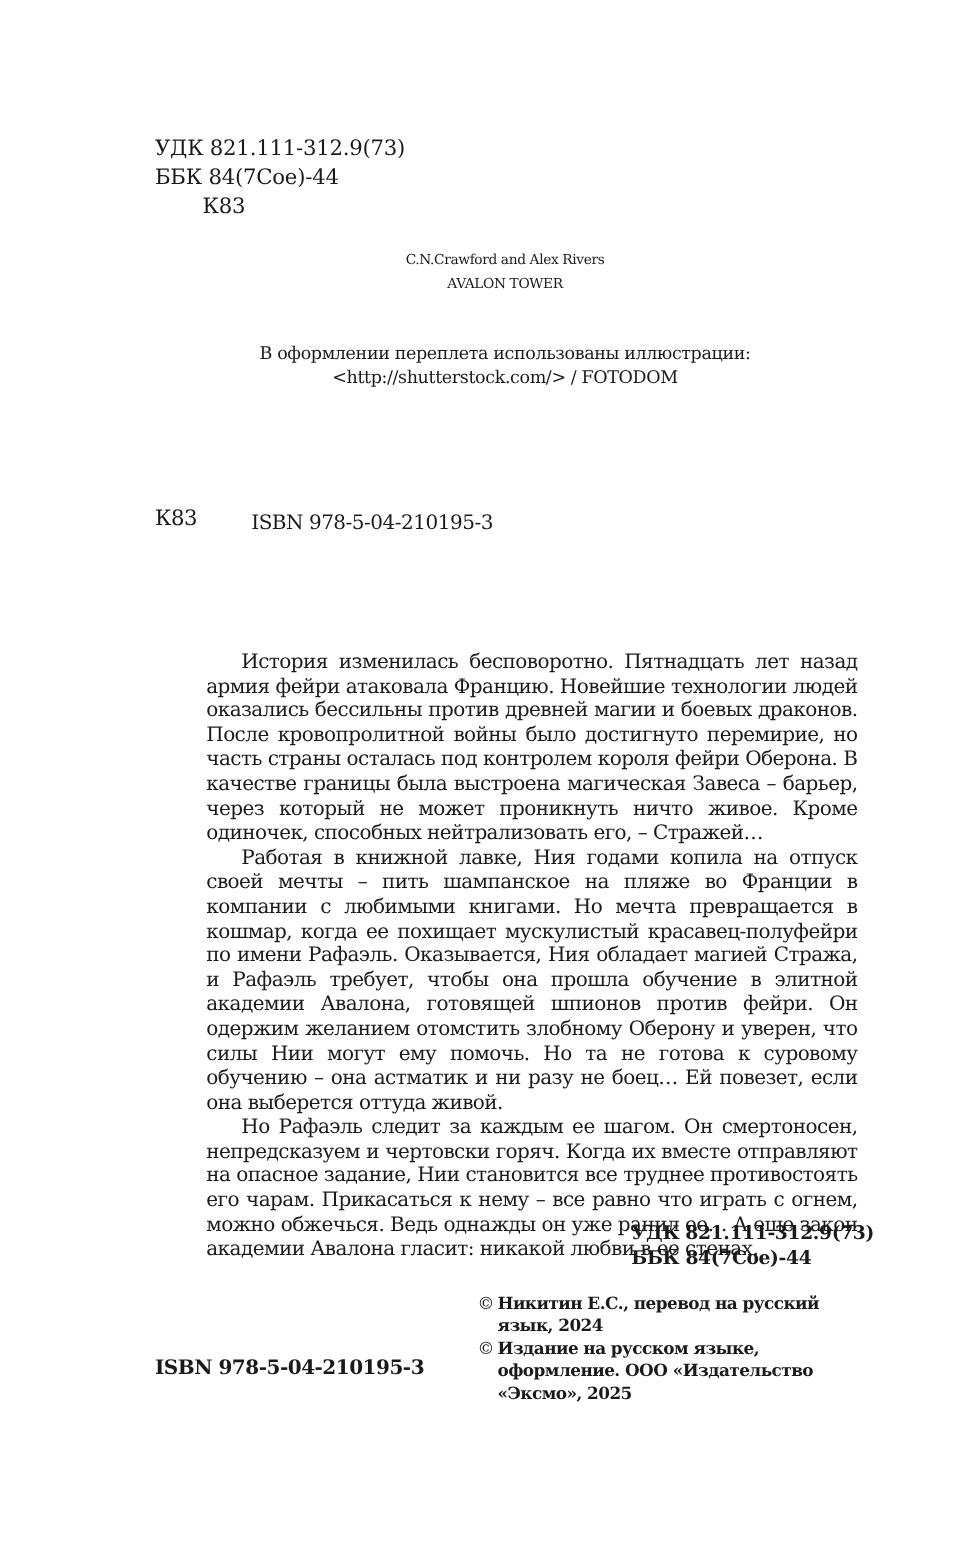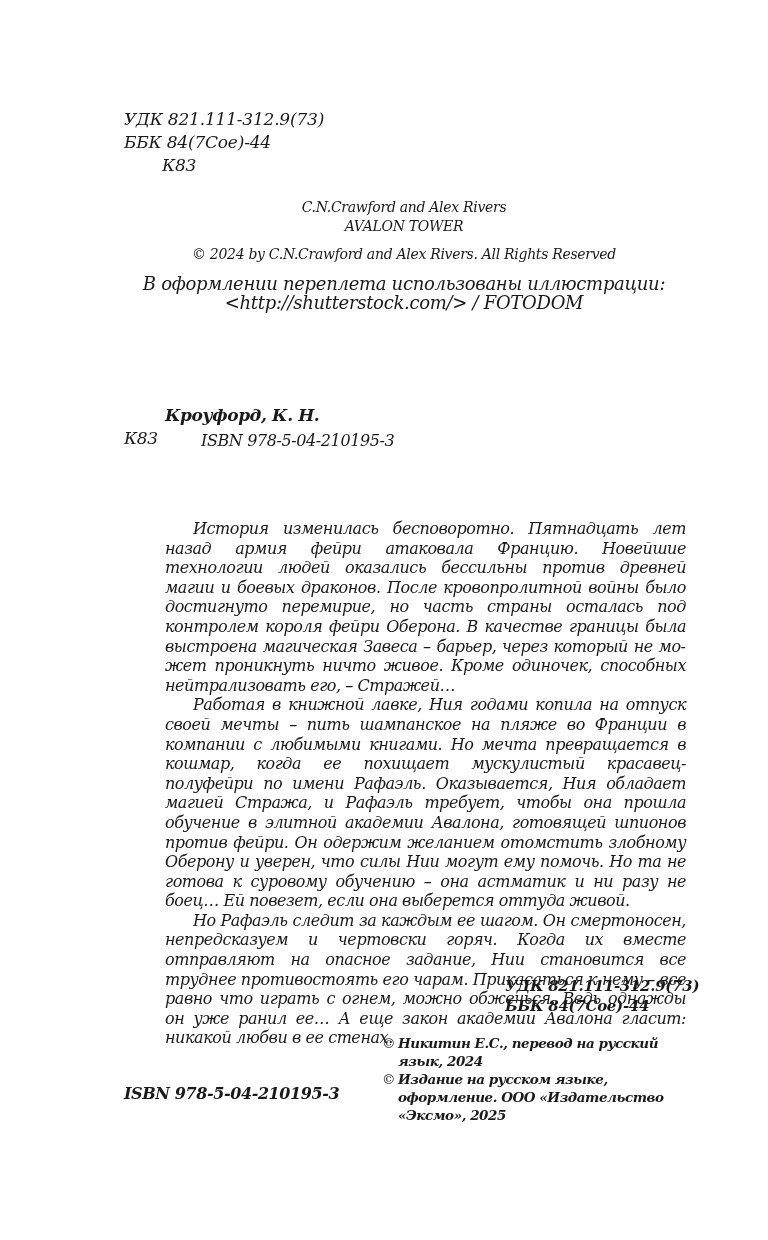"УДК 821.111-312.9(73)" .page { font-style: italic -> none }
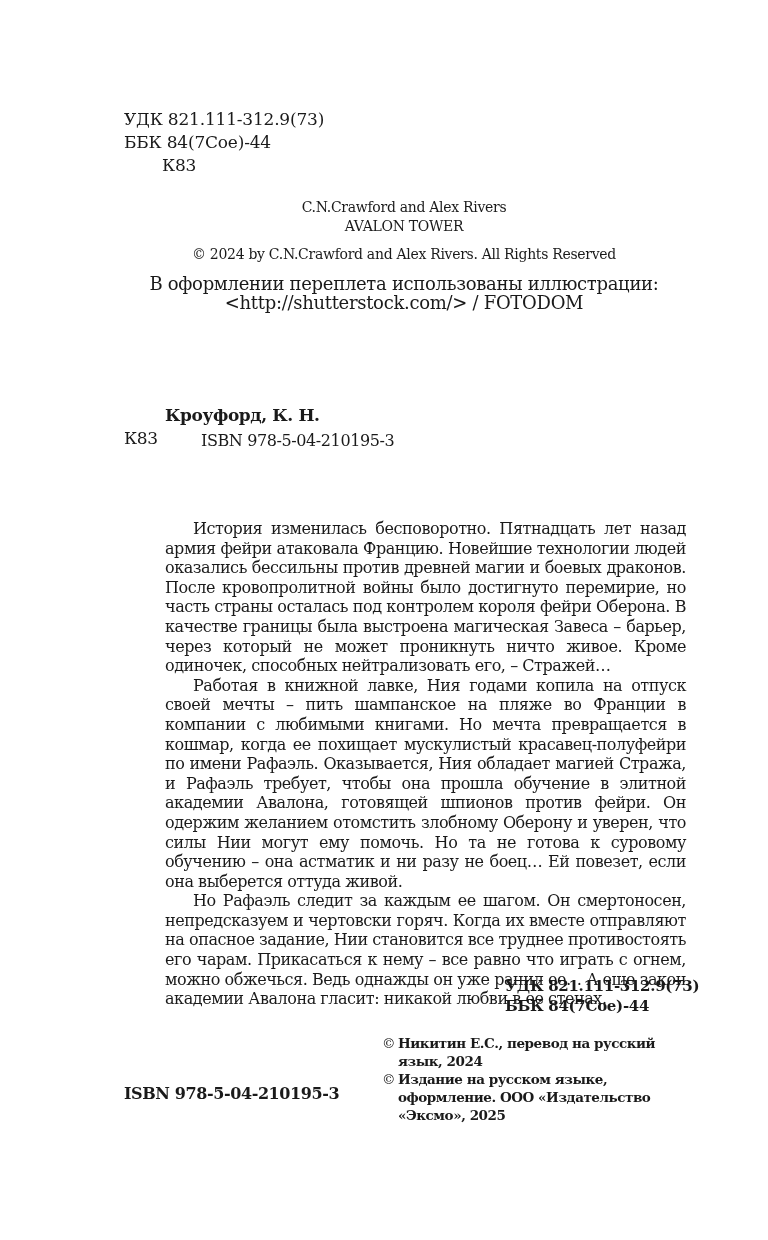"C.N.Crawford and Alex Rivers" .center-block { font-size: 14px -> 11px }
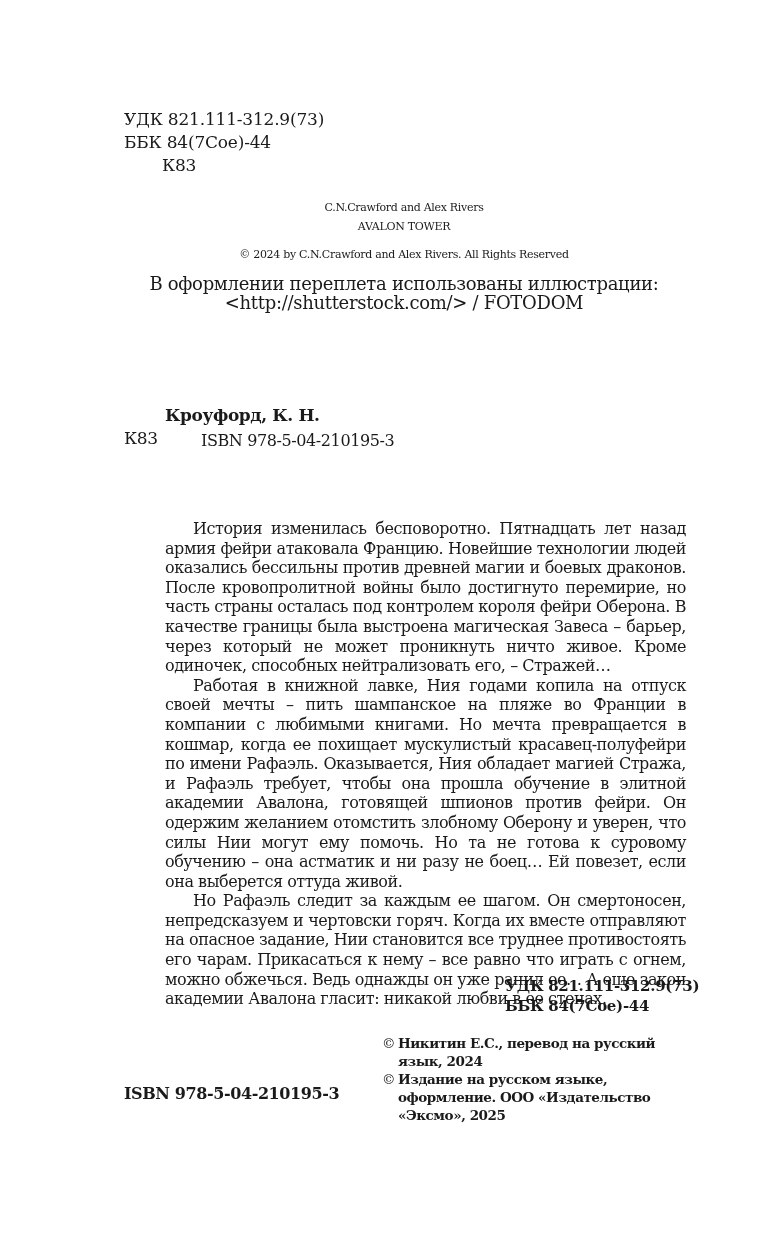"© 2024 by C.N.Crawford and" div.center-block { html: <div>© 2024 by C.N.Crawford and Alex Rivers. All Rights Reserved</div> -> none }
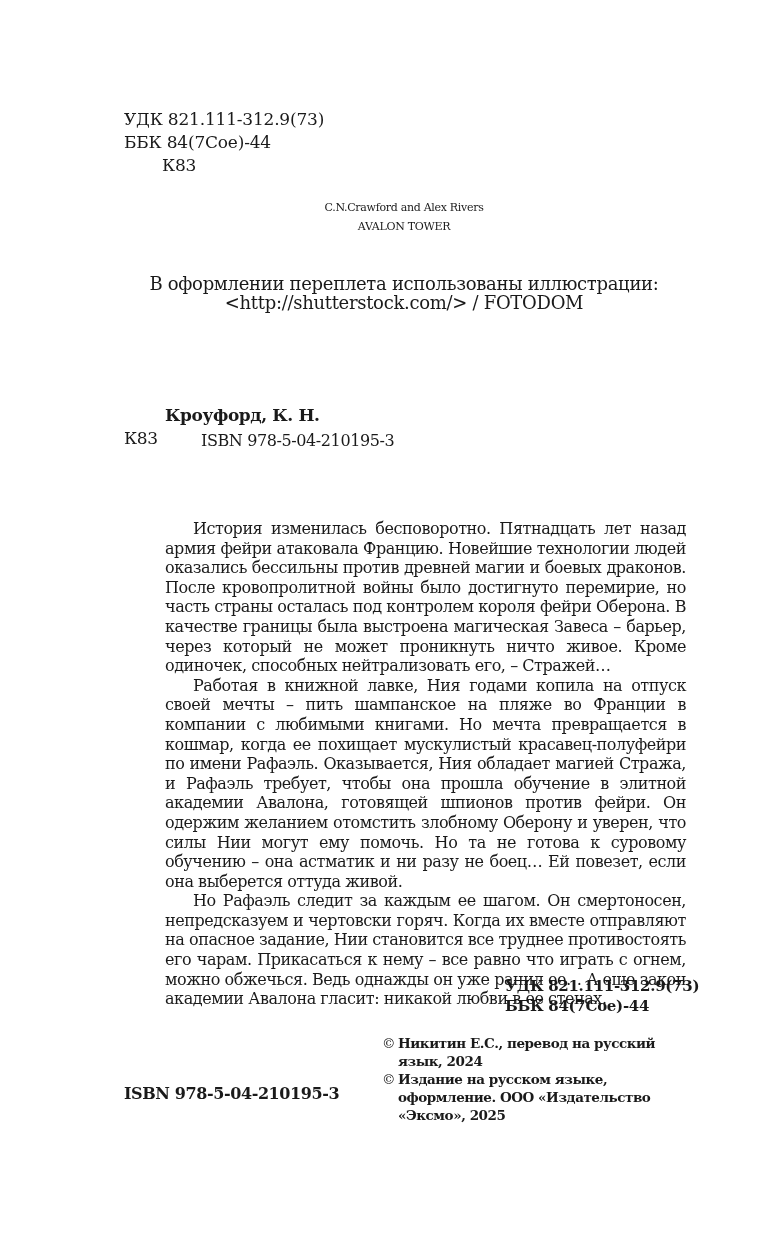"В оформлении переплета использованы" .illus { font-size: 18px -> 14px }
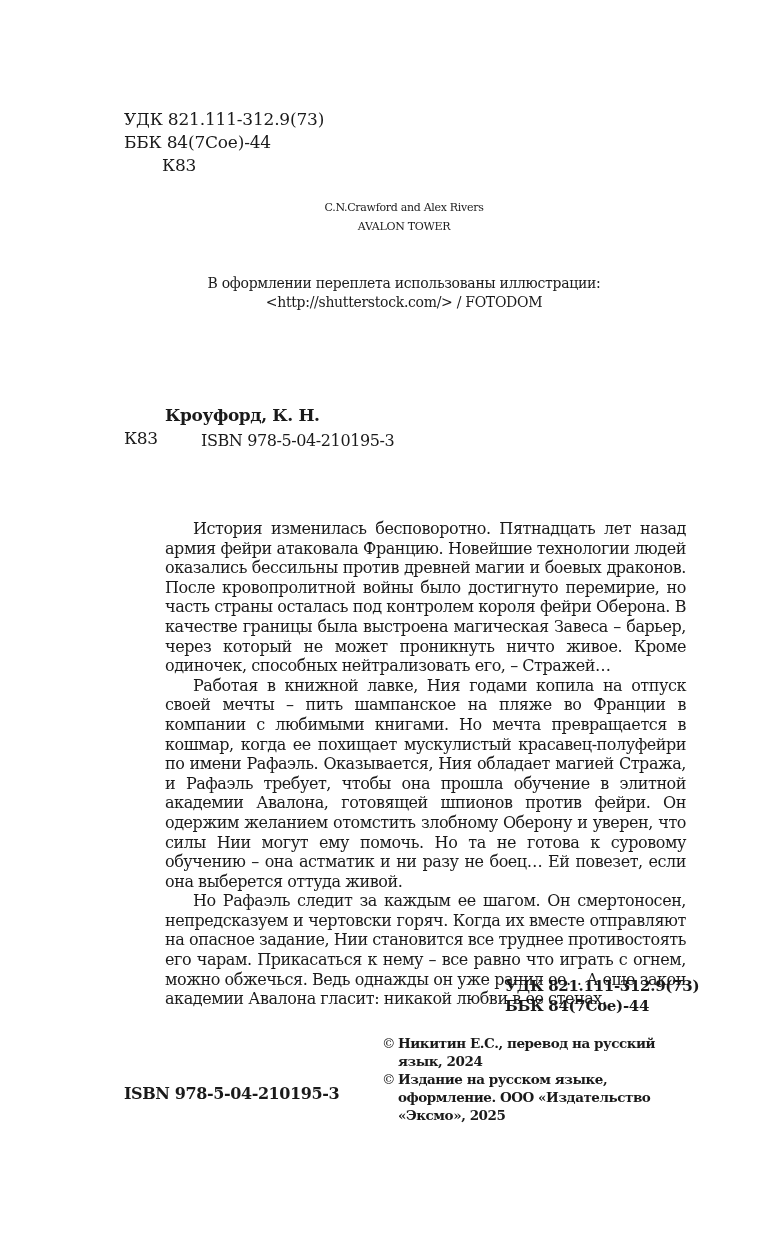"Кроуфорд, К. Н." div.author-head { html: <div>Кроуфорд, К. Н.</div> -> none }
